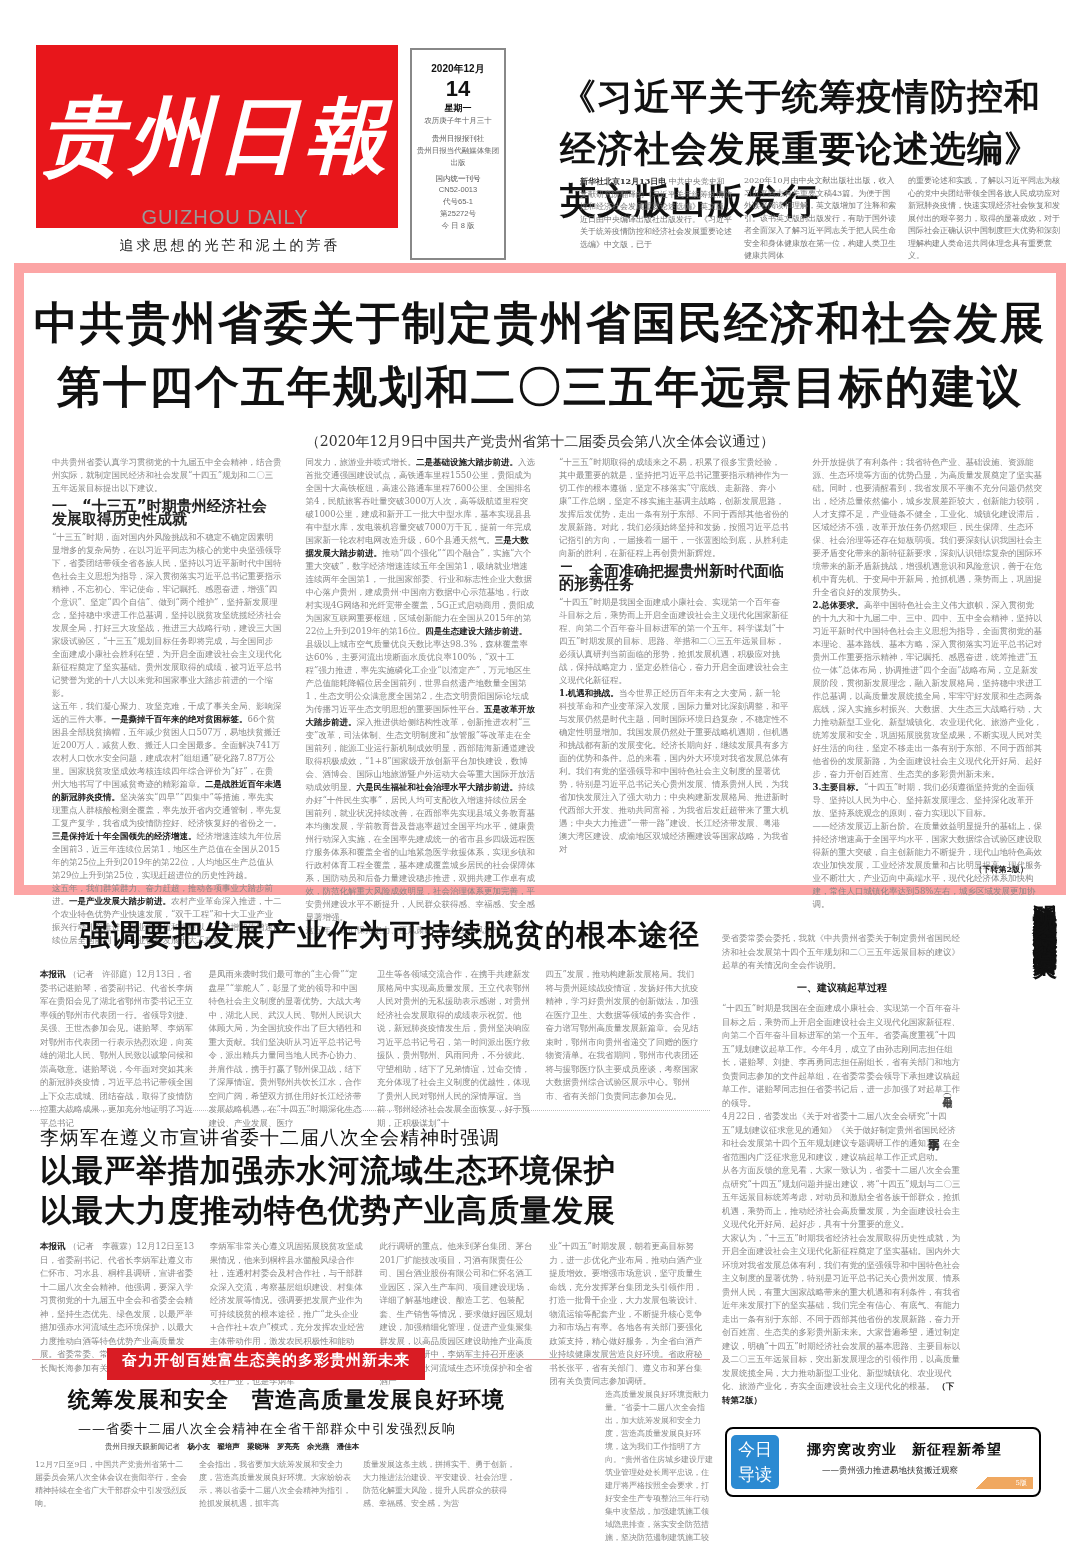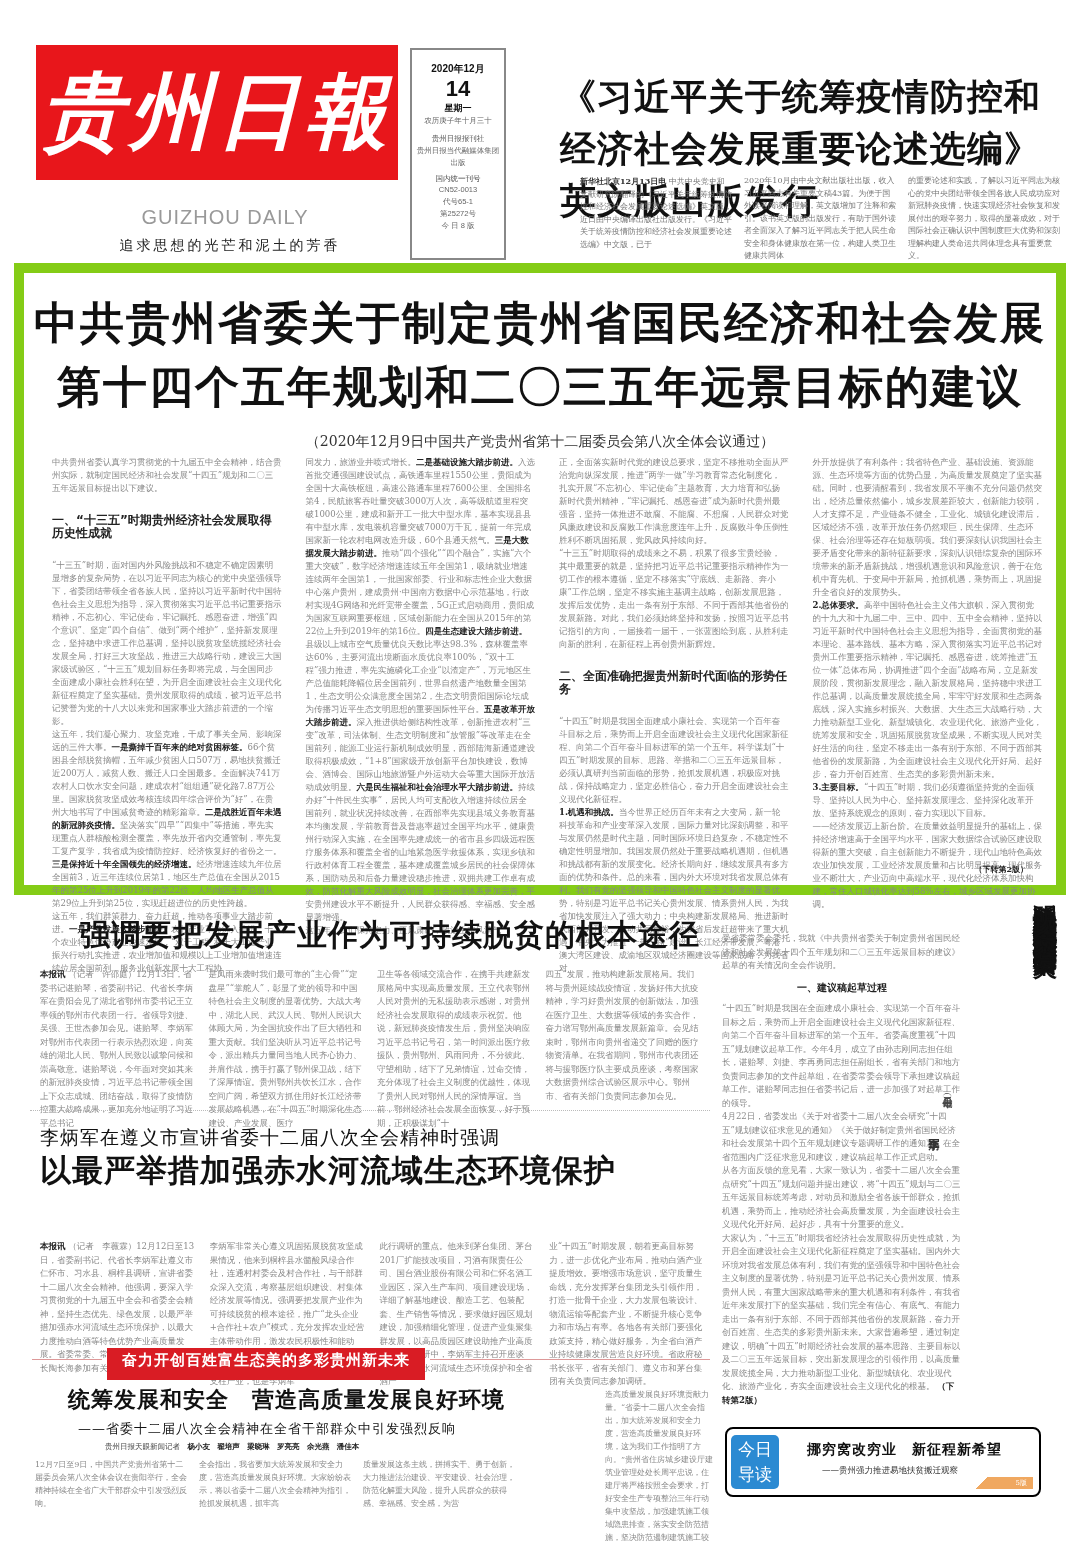"贵州日報" .masthead { height: 135px -> 183px }
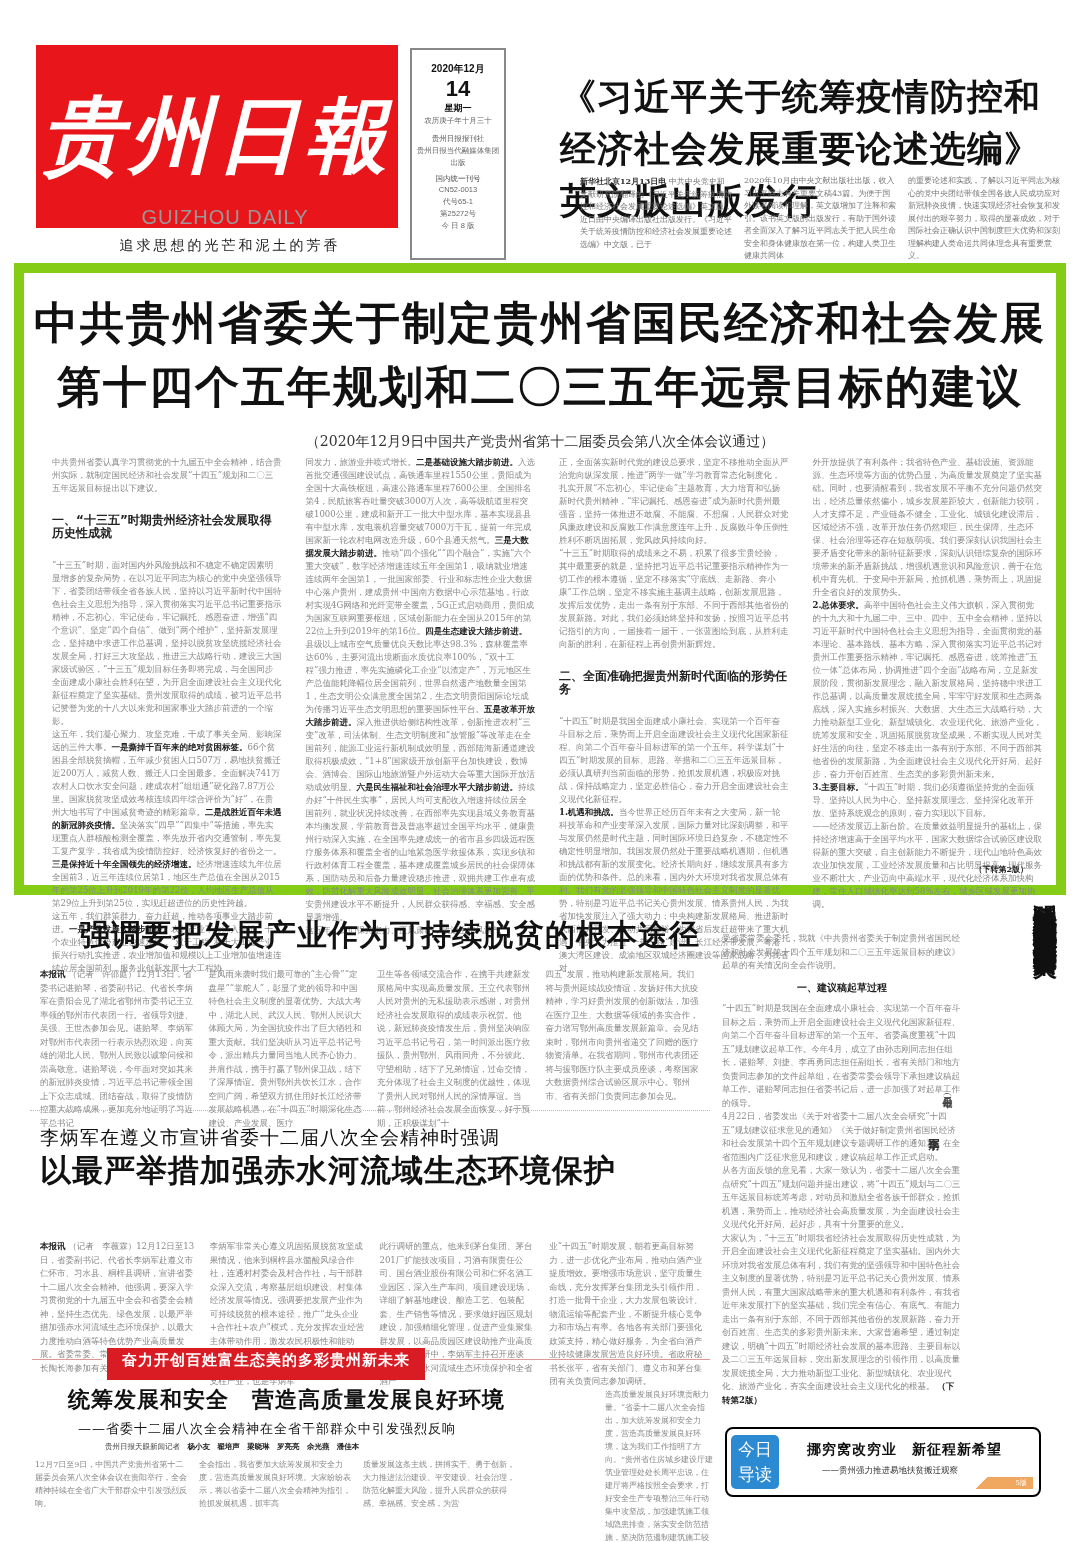"中共贵州省委关于制定贵州省国民经济和社会发展" .feature-box { background: #84cc16 -> #fca5a5 }
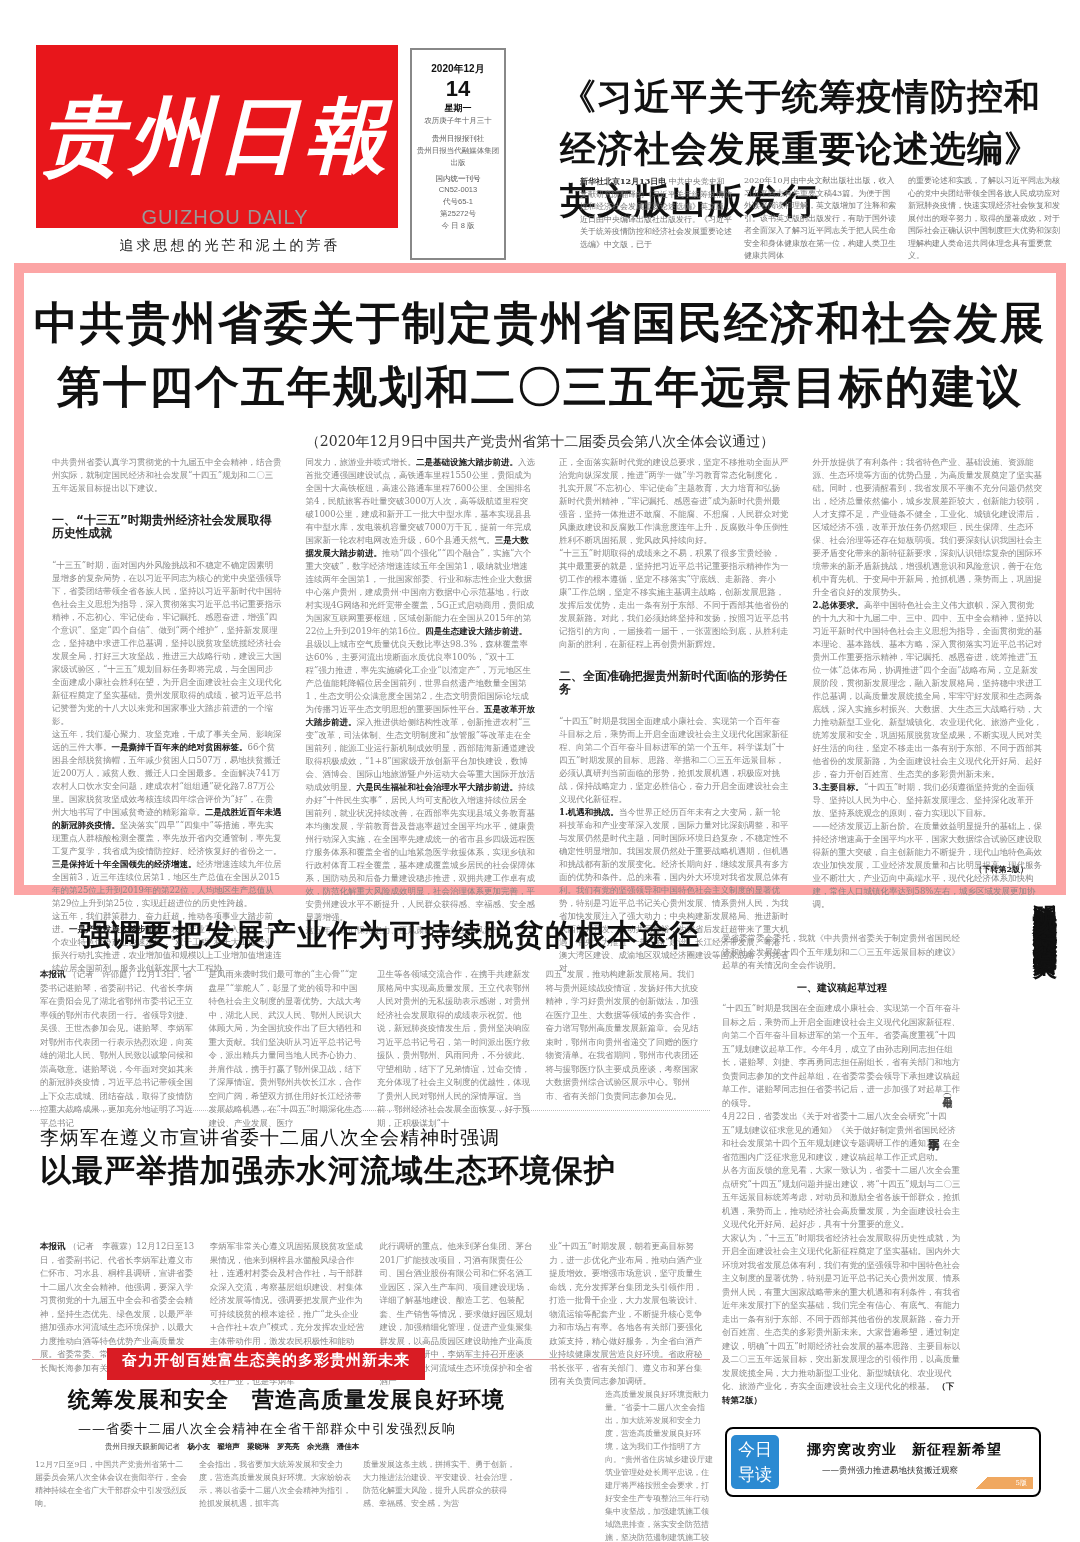"正，全面落实新时代党的建设总要求，坚定不移推动全面从严治党向纵深发展，推进“两学" p { html: <p>正，全面落实新时代党的建设总要求，坚定不移推动全面从严治党向纵深发展，推进“两学一做”学习教育常态化制度化，扎实开展“不忘初心、牢记使命”主题教育，大力培育和弘扬新时代贵州精神，“牢记嘱托、感恩奋进”成为新时代贵州最强音，坚持一体推进不敢腐、不能腐、不想腐，人民群众对党风廉政建设和反腐败工作满意度连年上升，反腐败斗争压倒性胜利不断巩固拓展，党风政风持续向好。</p> -> none }
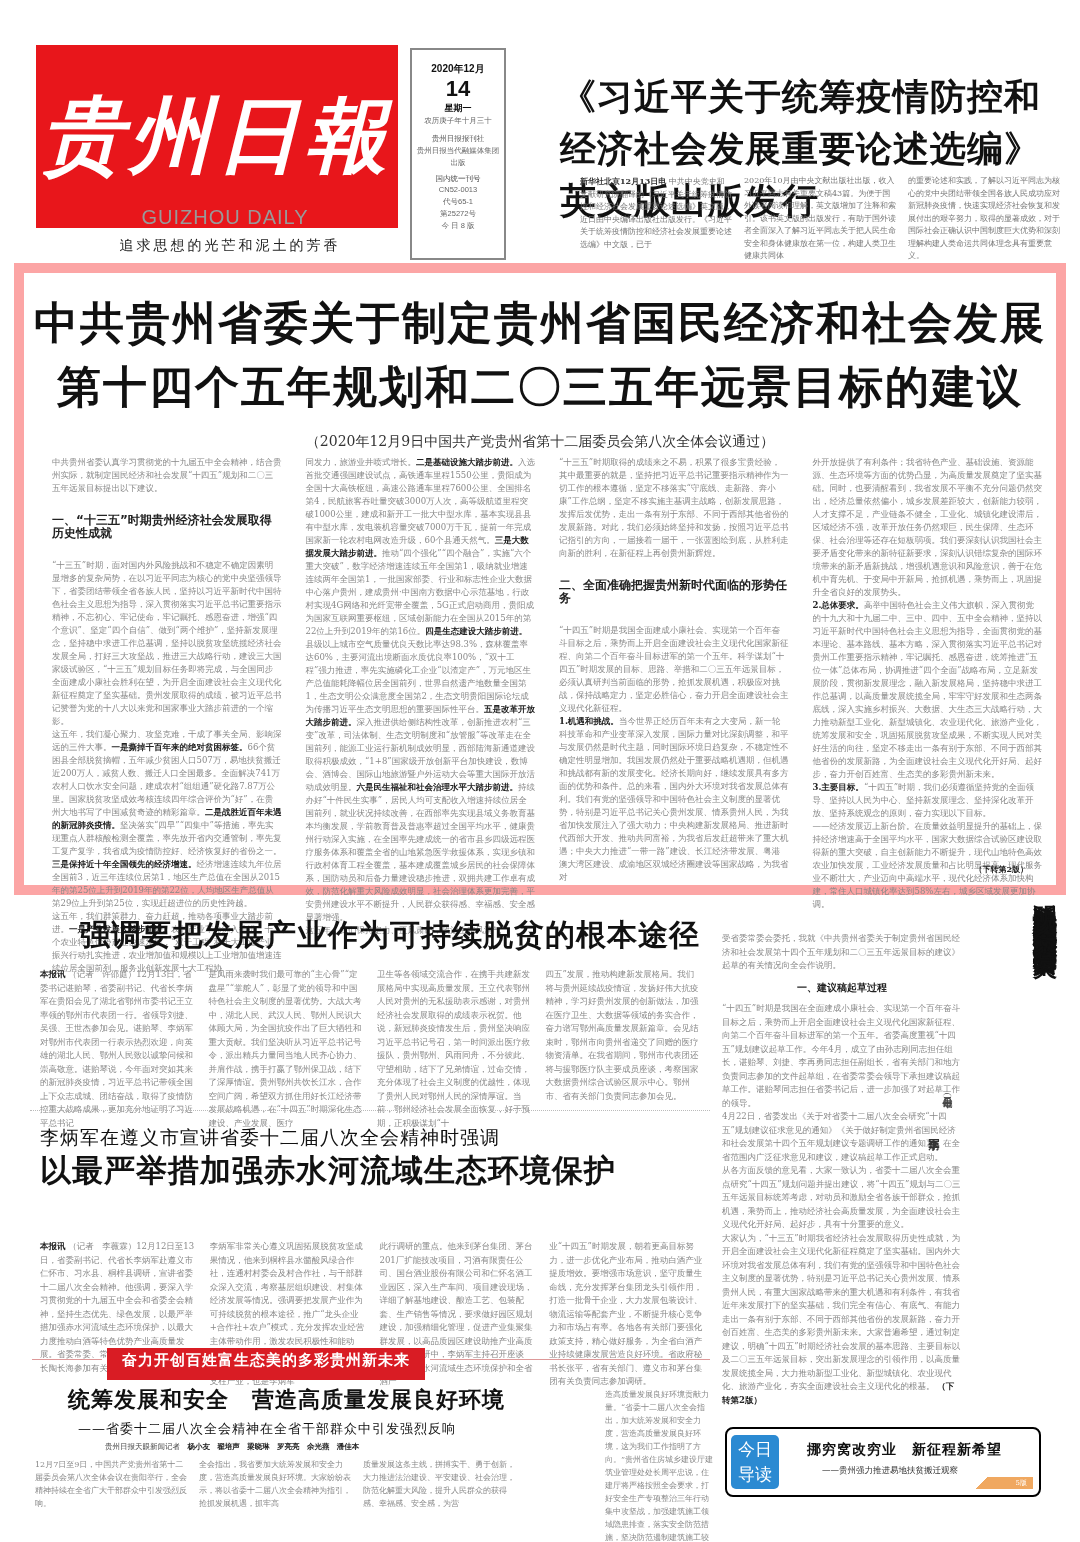"一、“十三五”时期贵州经济社会发展取得历史性成就" .feature-body h4 { font-size: 12px -> 15px; margin: 19px 0 -> 5px 0 }
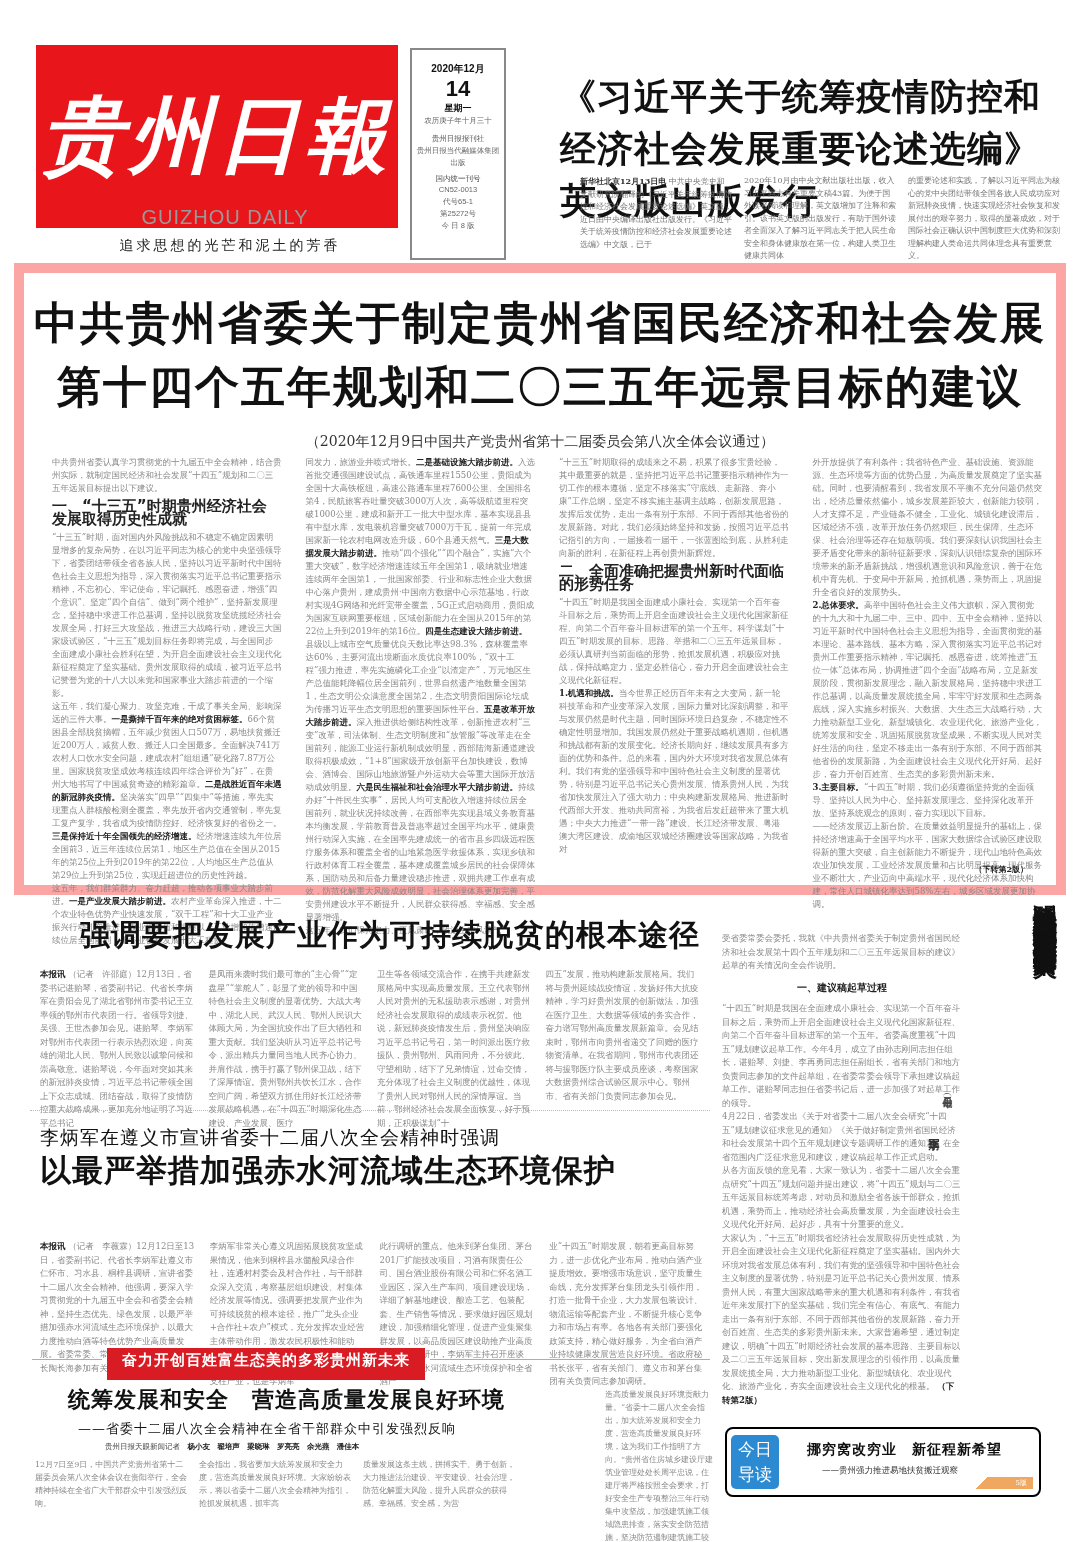"以最大力度推动特色优势产业高质量发展" div { html: none -> <div>以最大力度推动特色优势产业高质量发展</div> }
